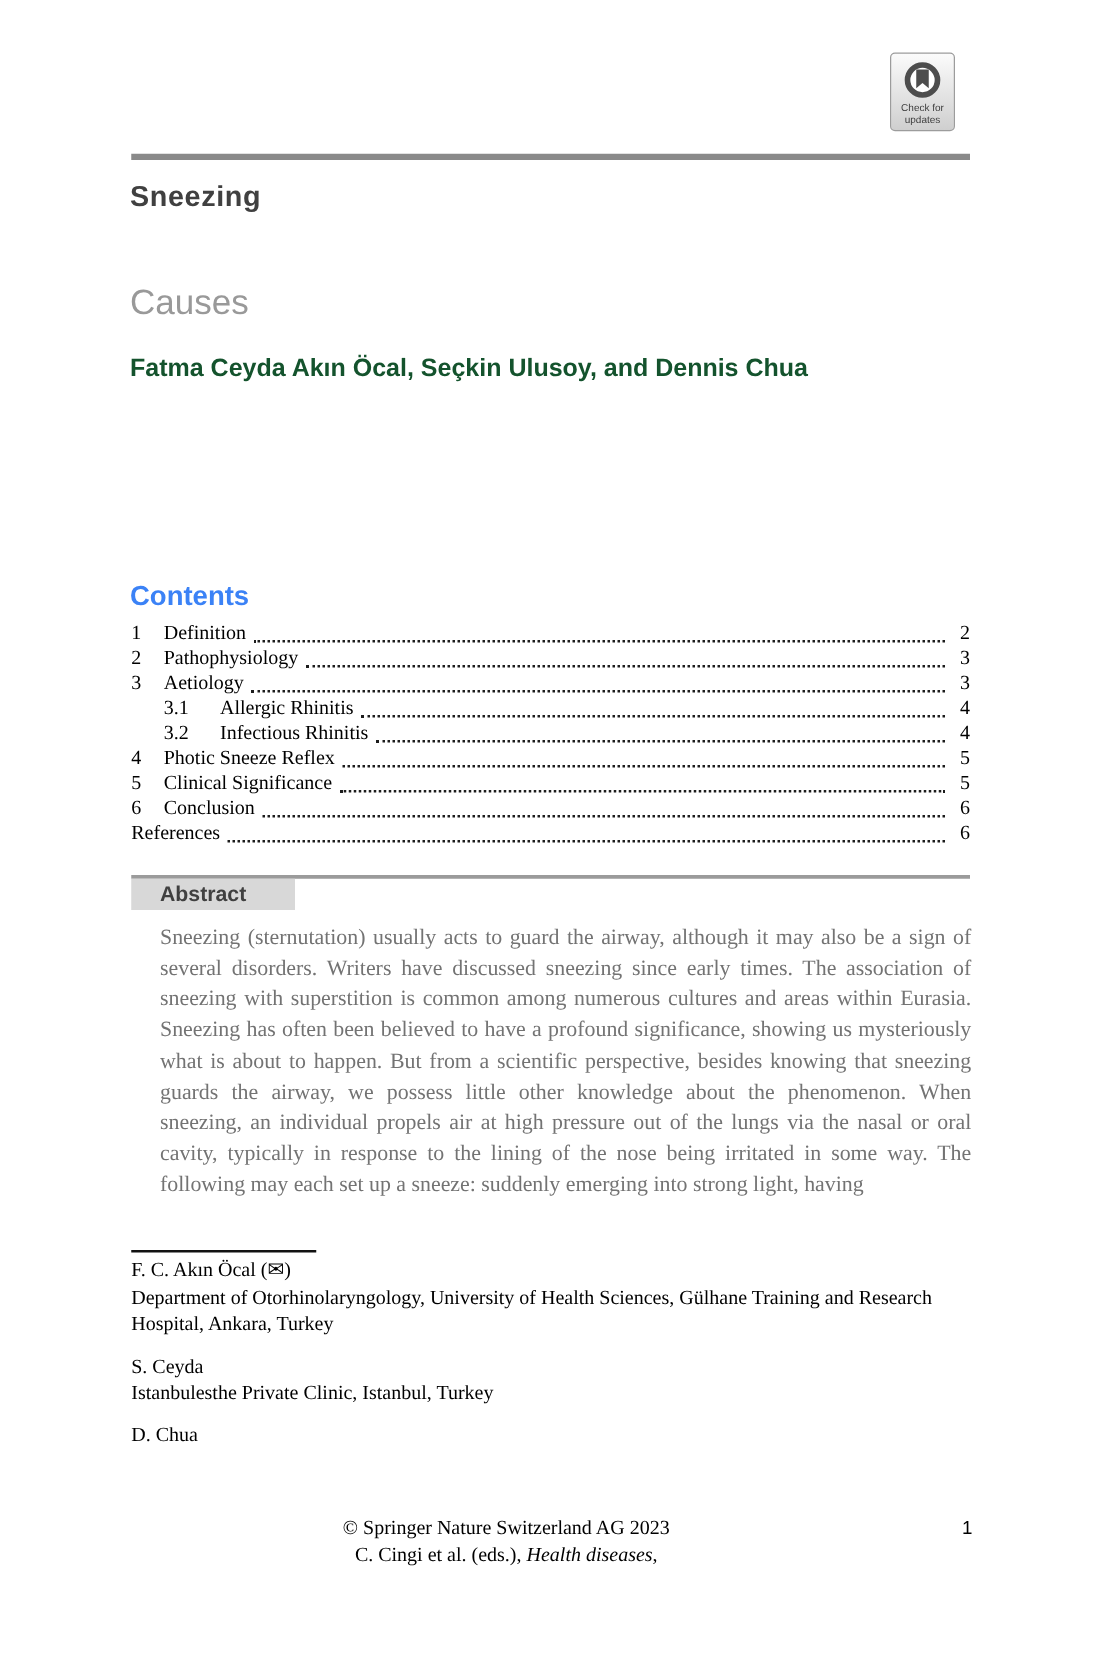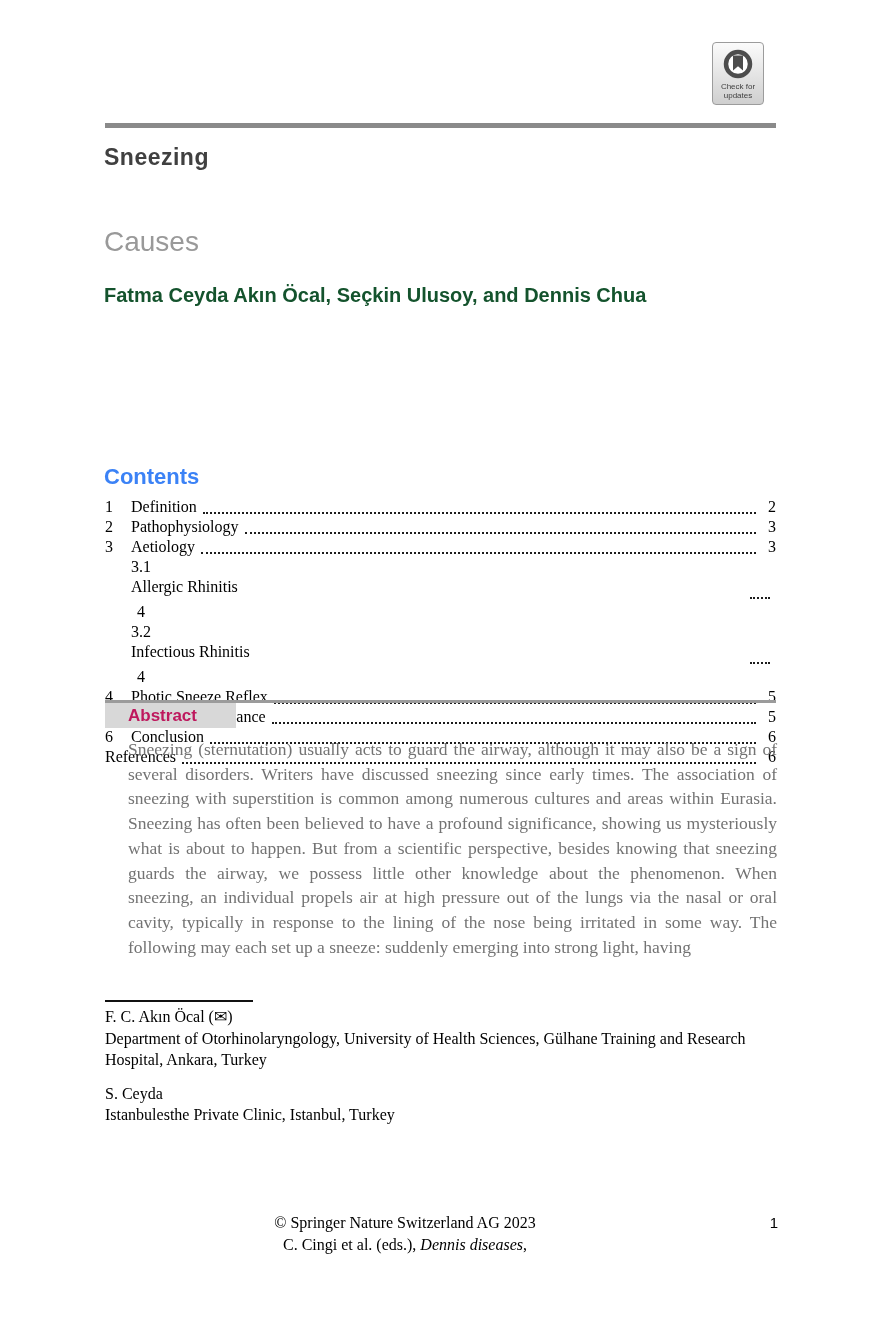"3.1" .toc-row.sub { flex-direction: column -> none }
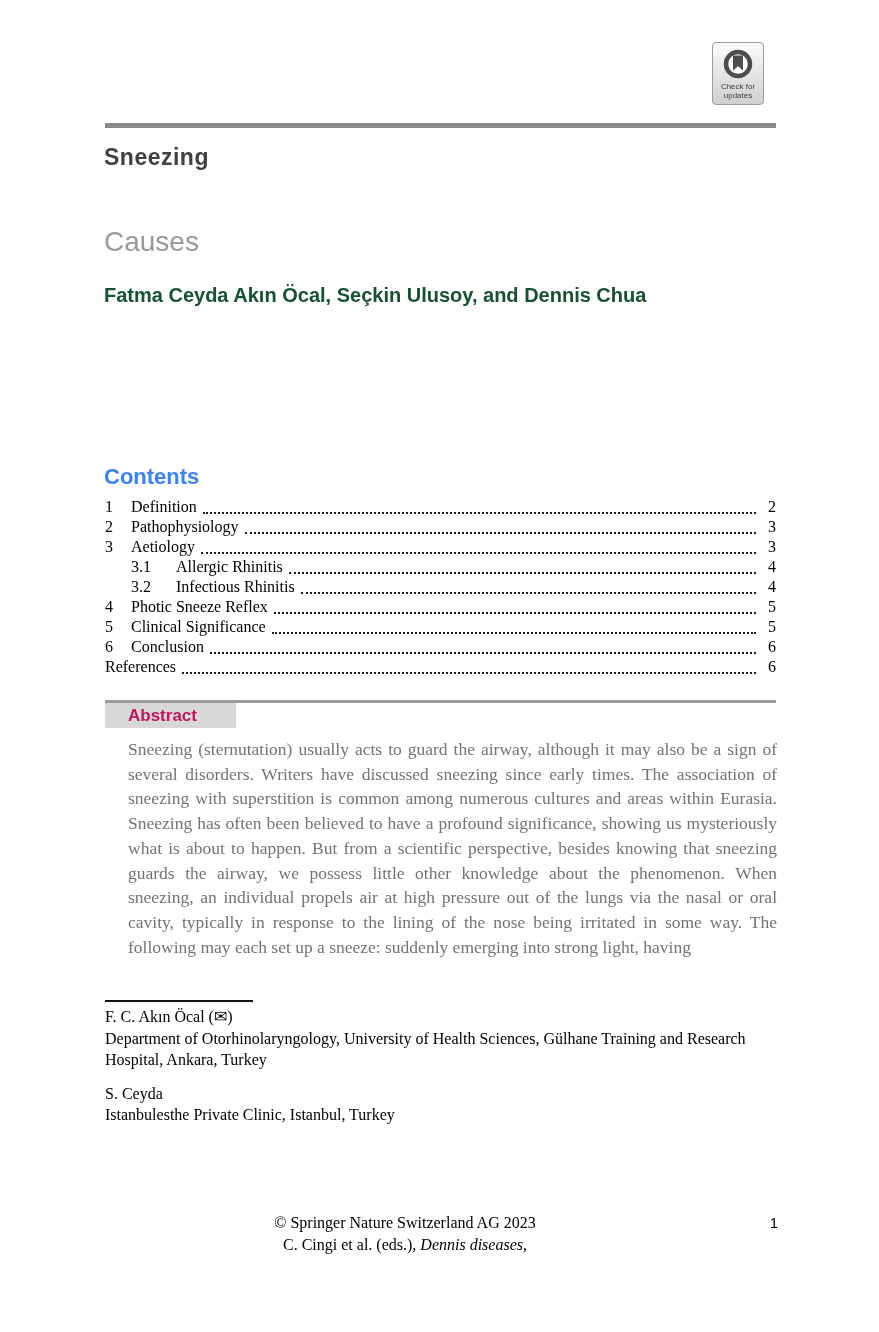"Abstract" .abstract-label-box { color: #be185d -> #404040 }
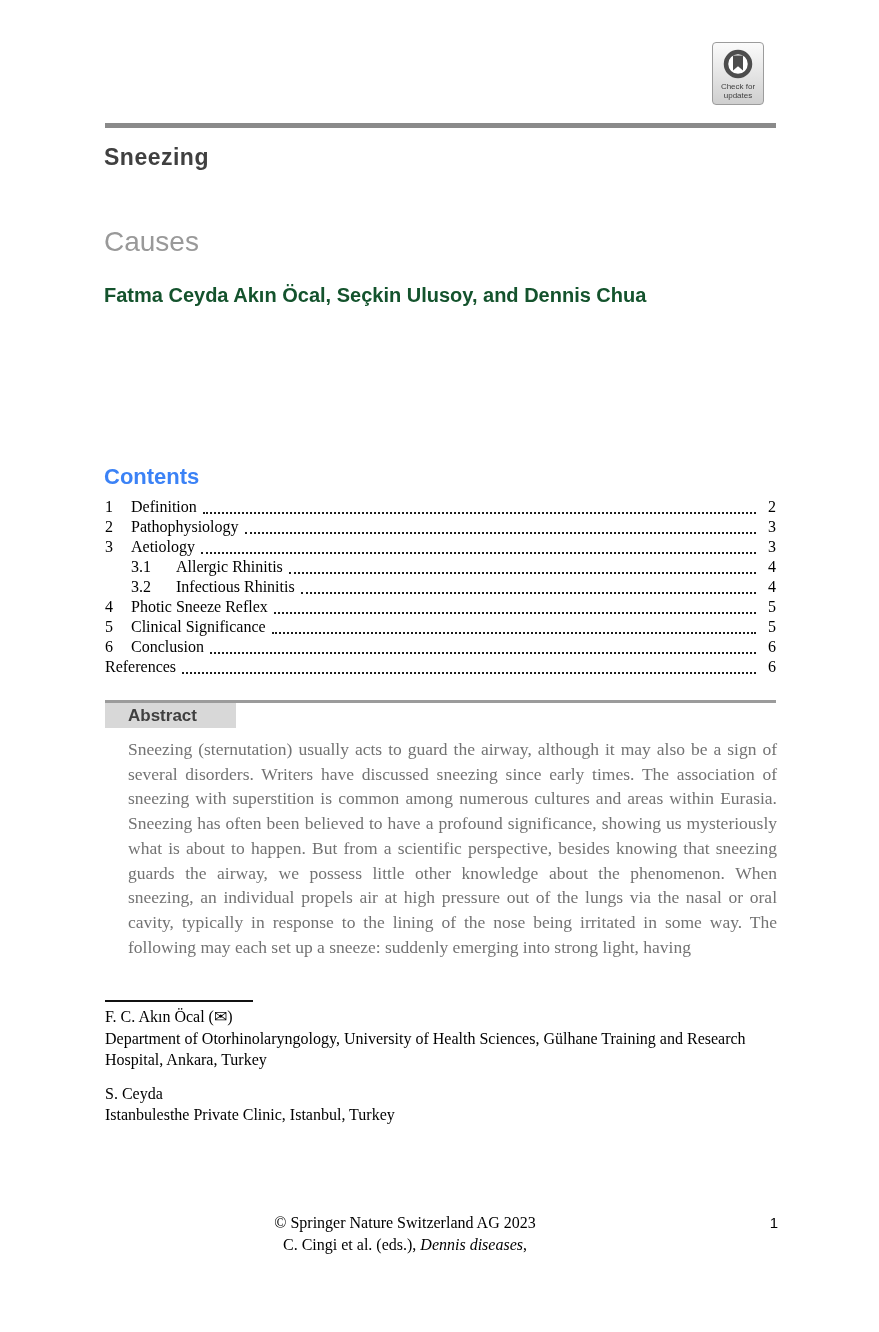"D. Chua" div { html: none -> <div>D. Chua</div> }
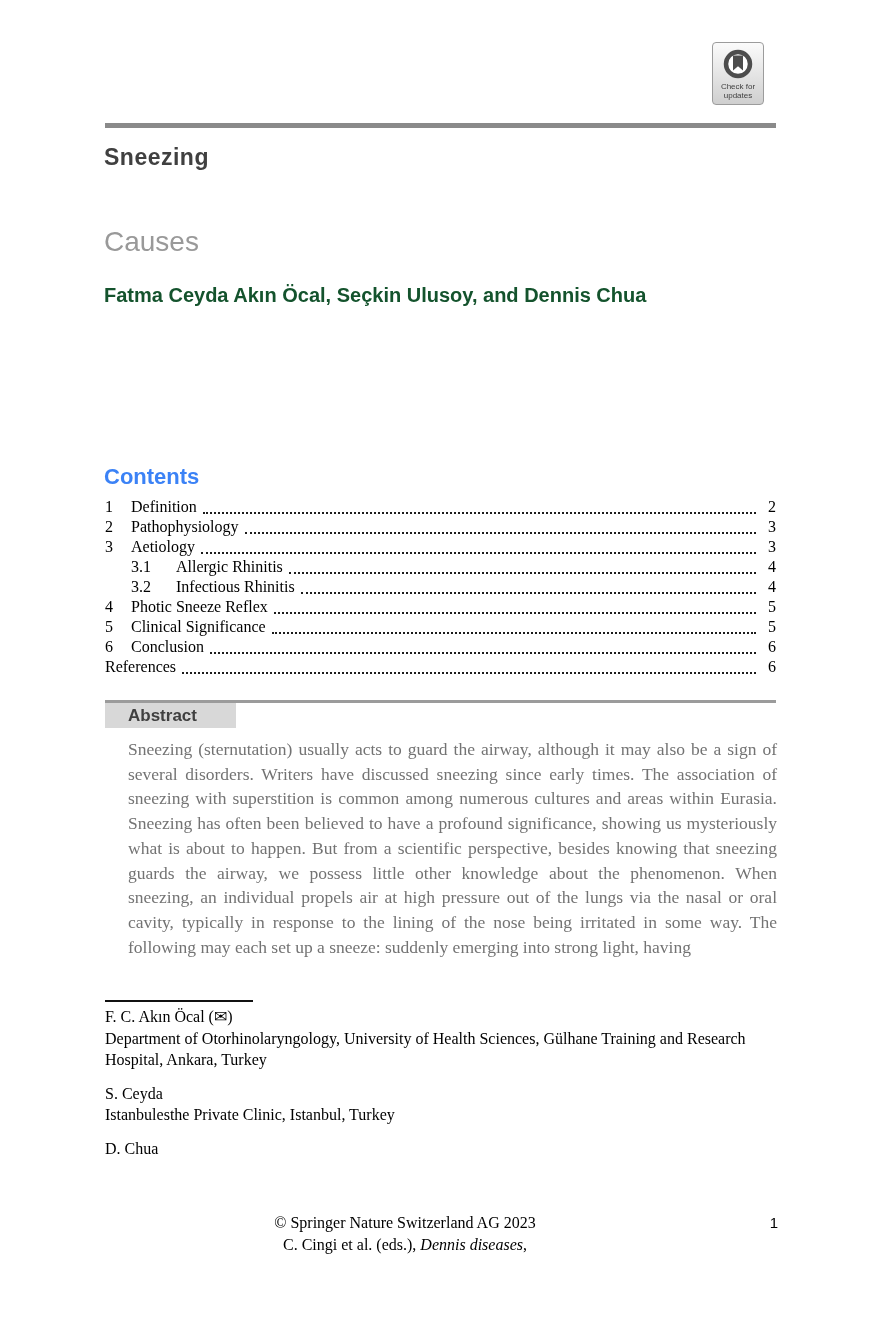"Dennis diseases" span.italic { text: Dennis -> Health }
